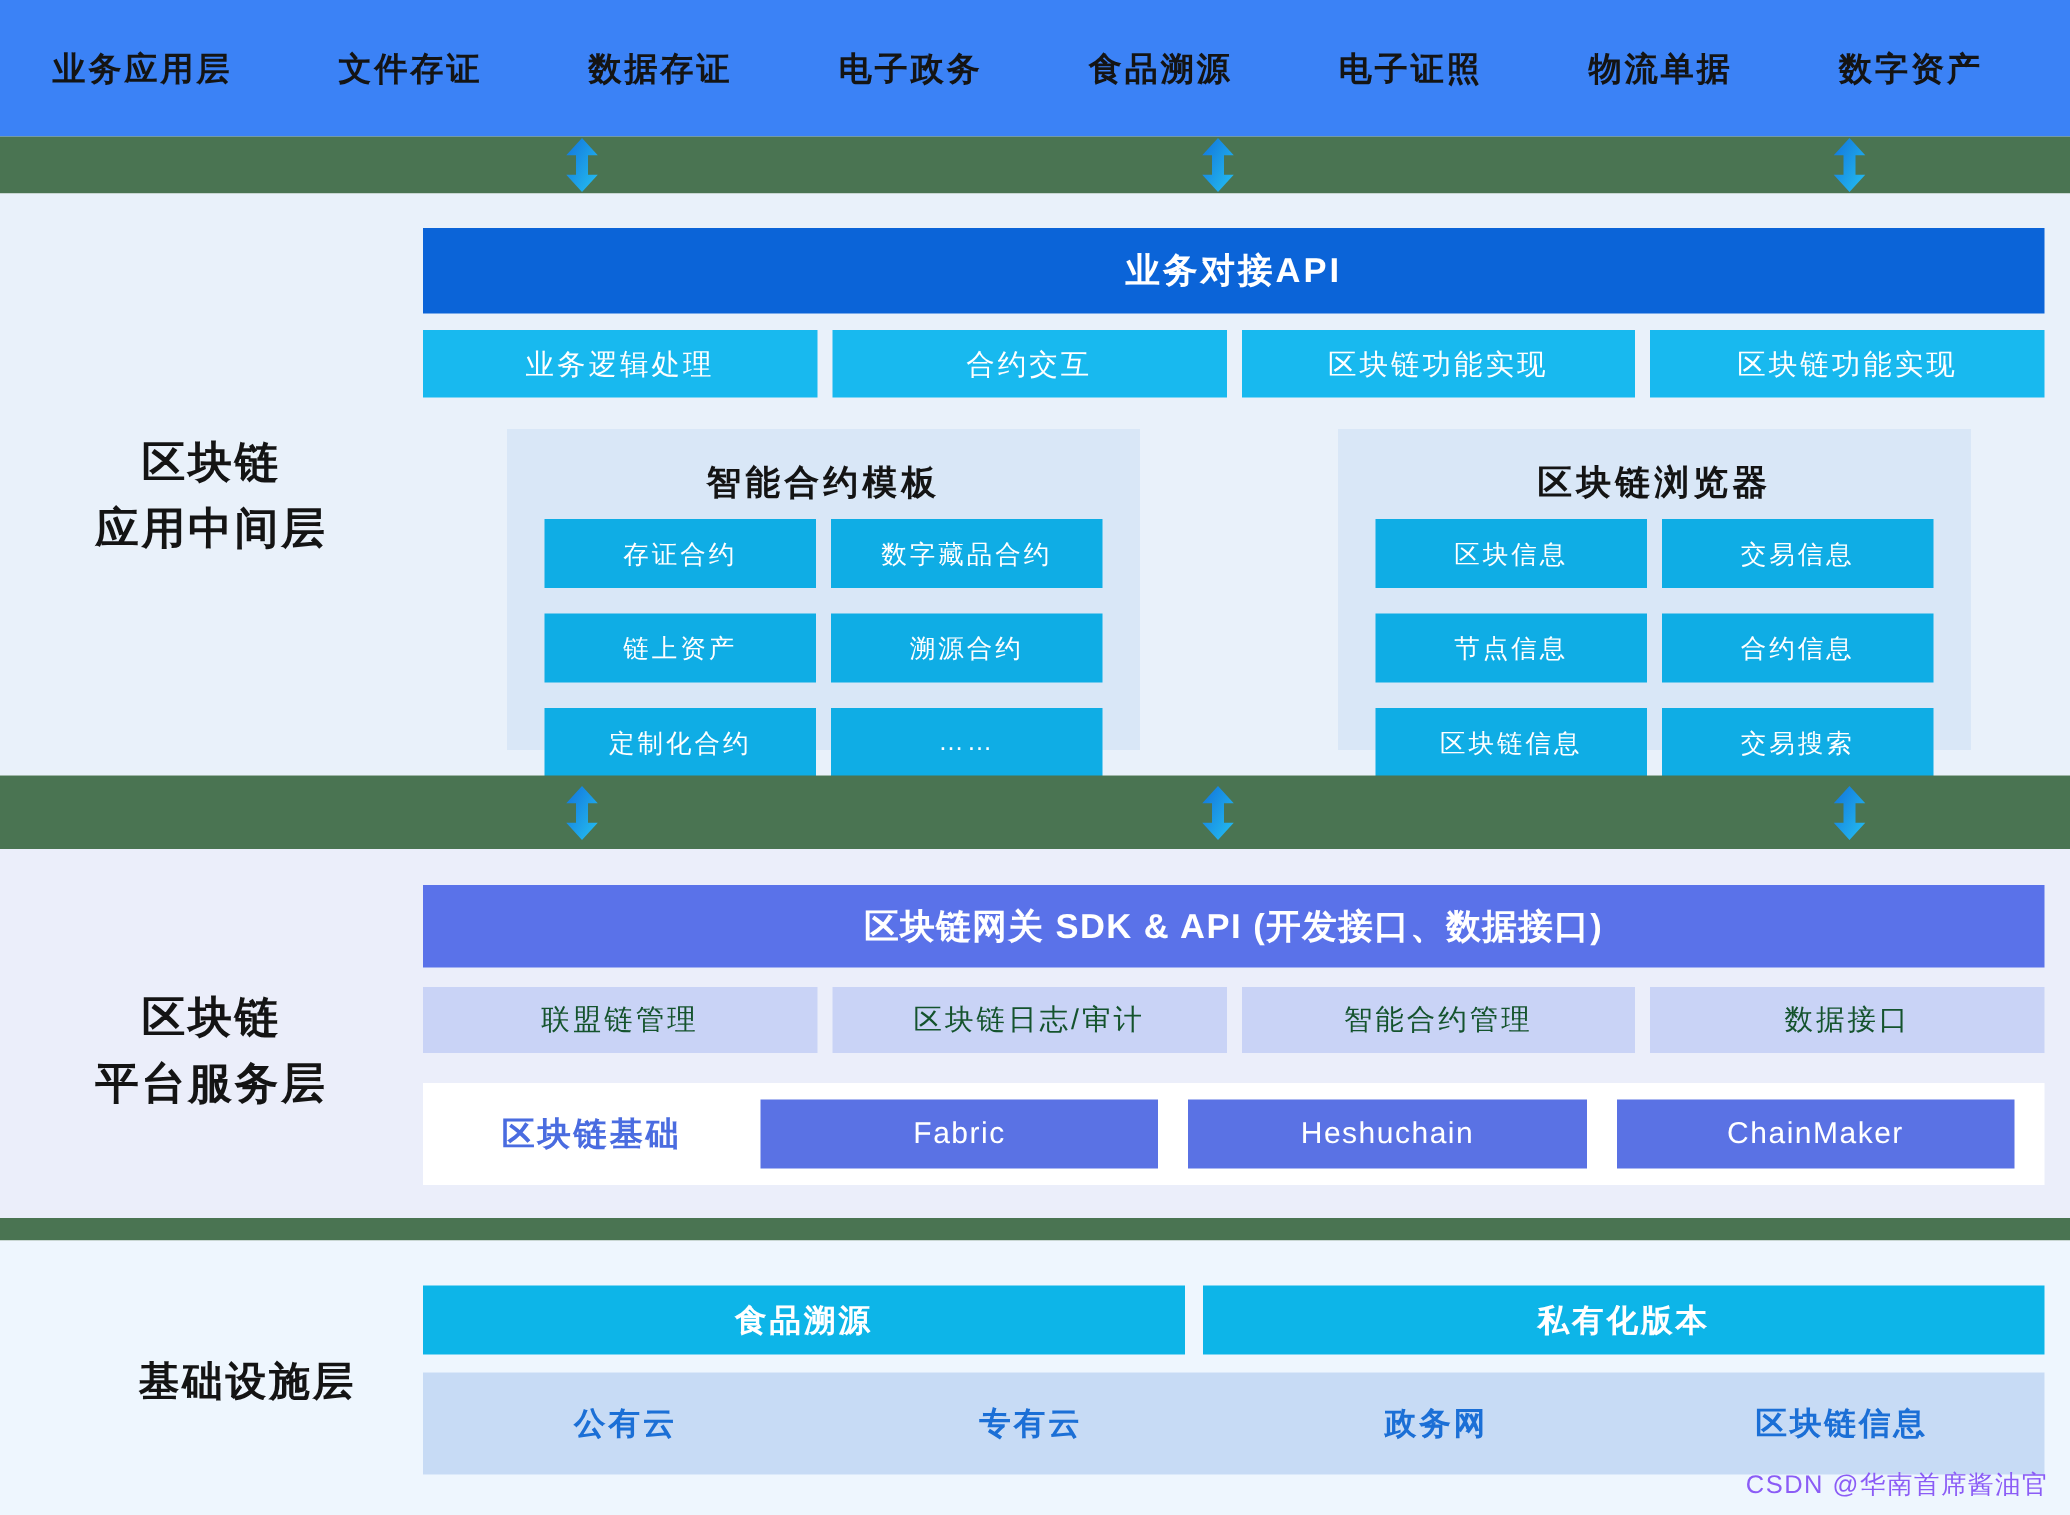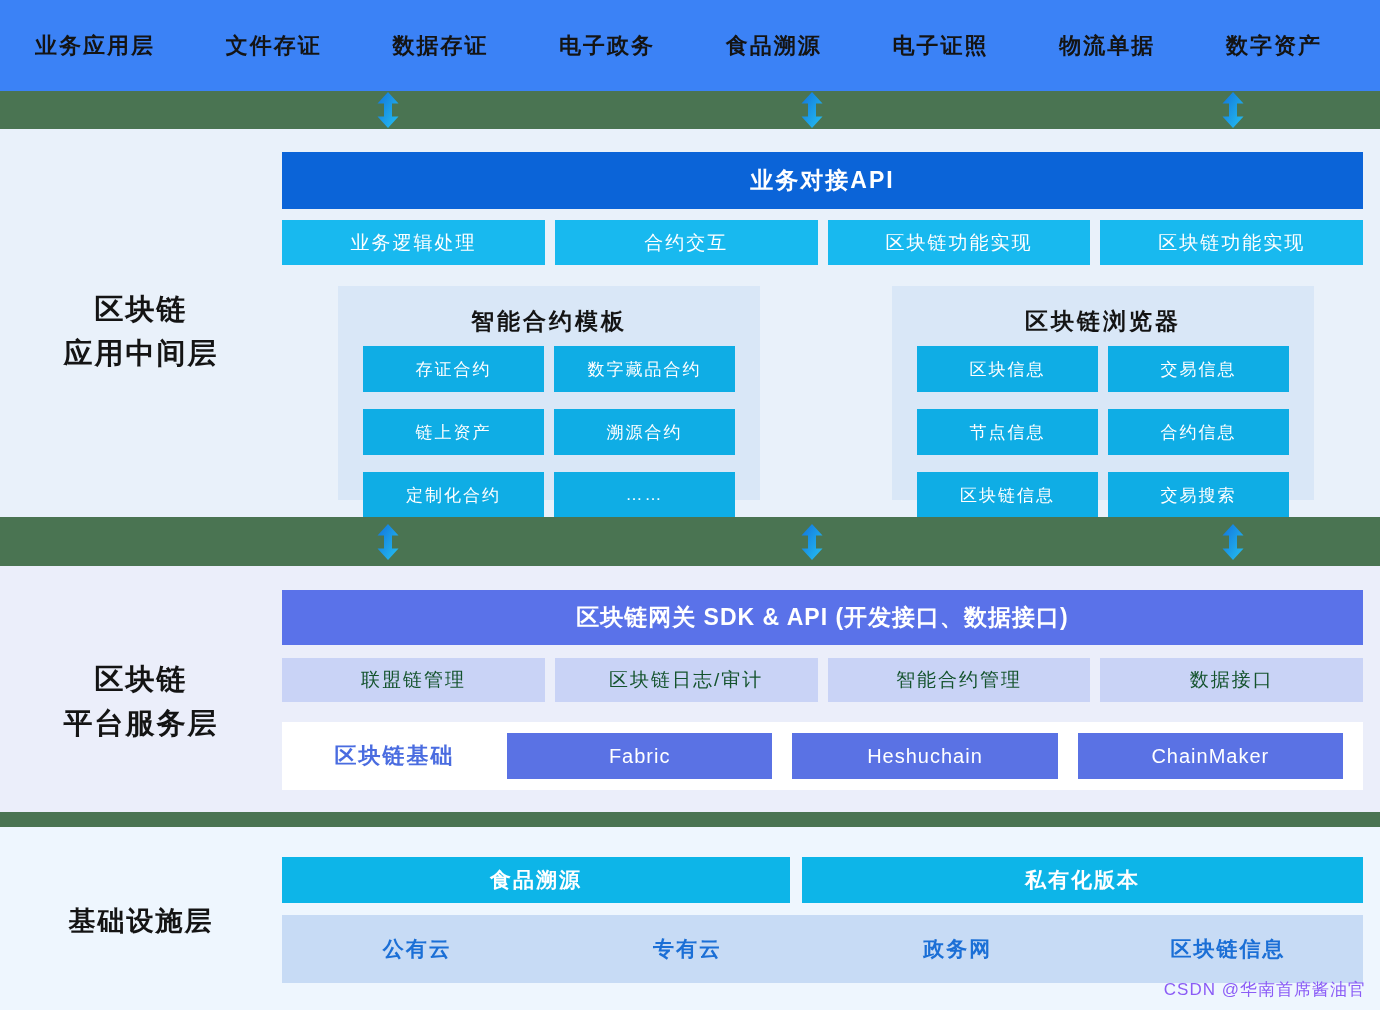"基础设施层" .infra-label { padding-left: none -> 24px }
